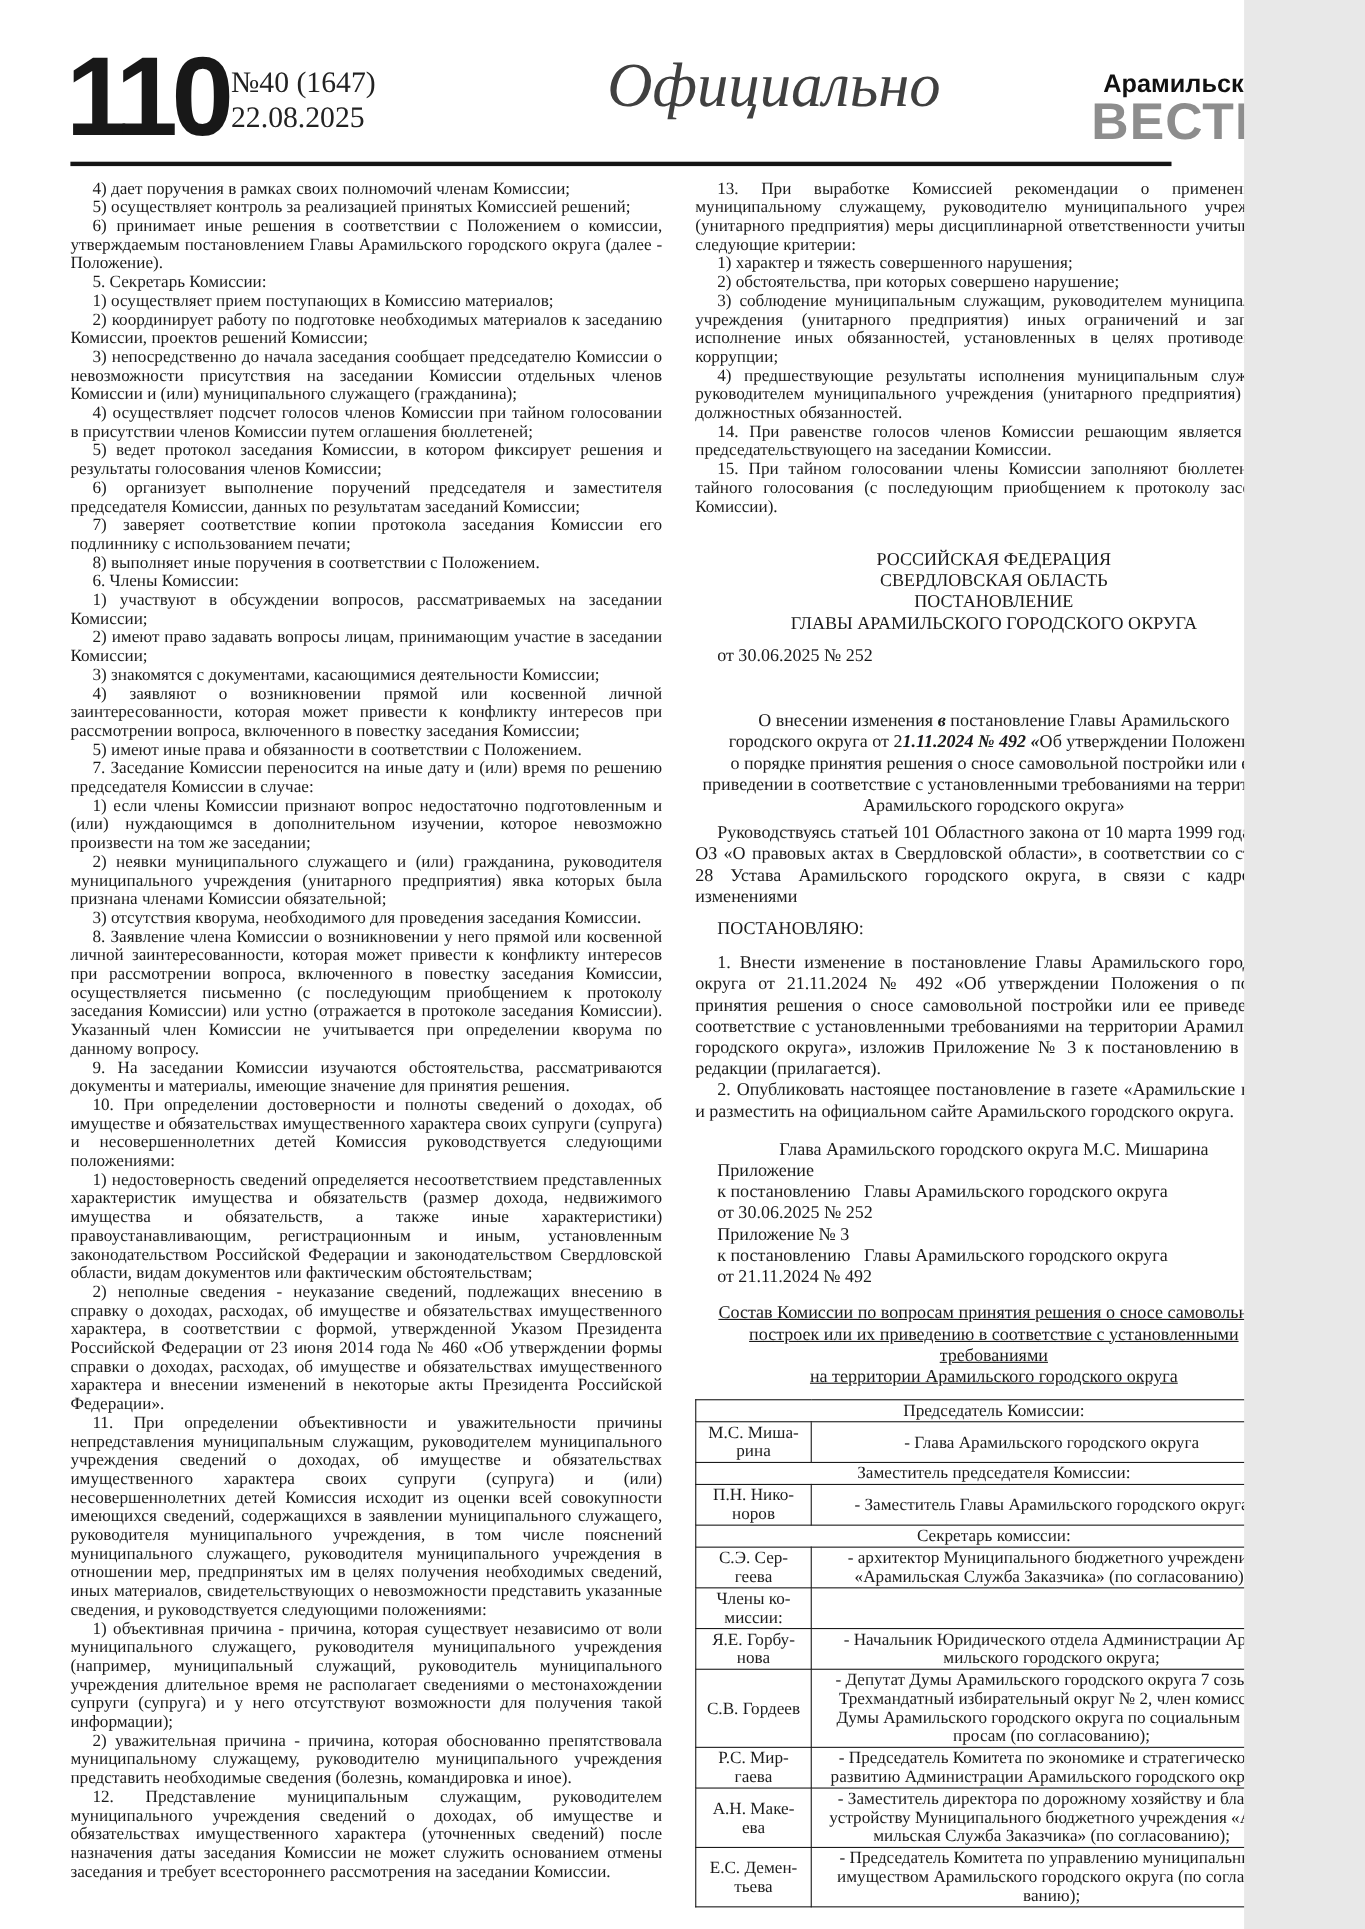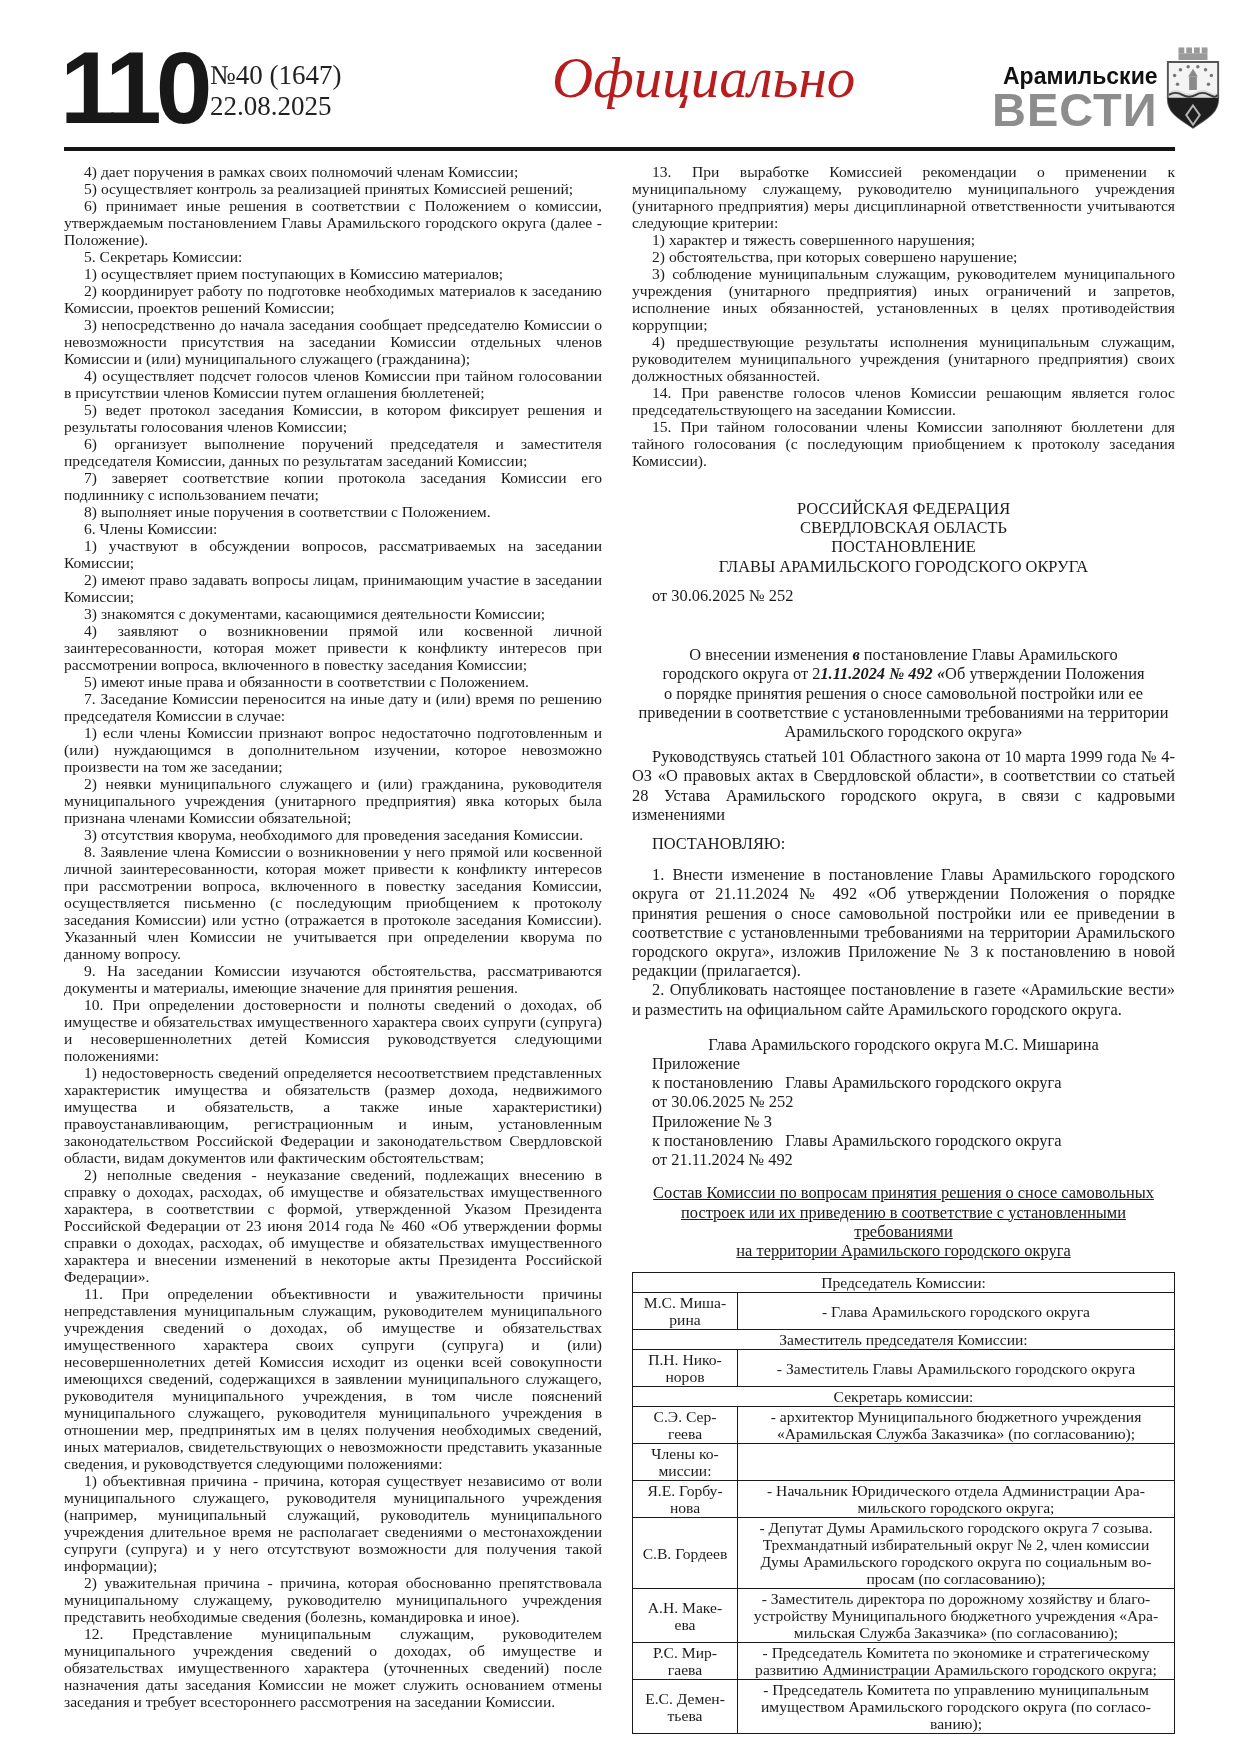"110" .page { width: 1241px -> 1131px }
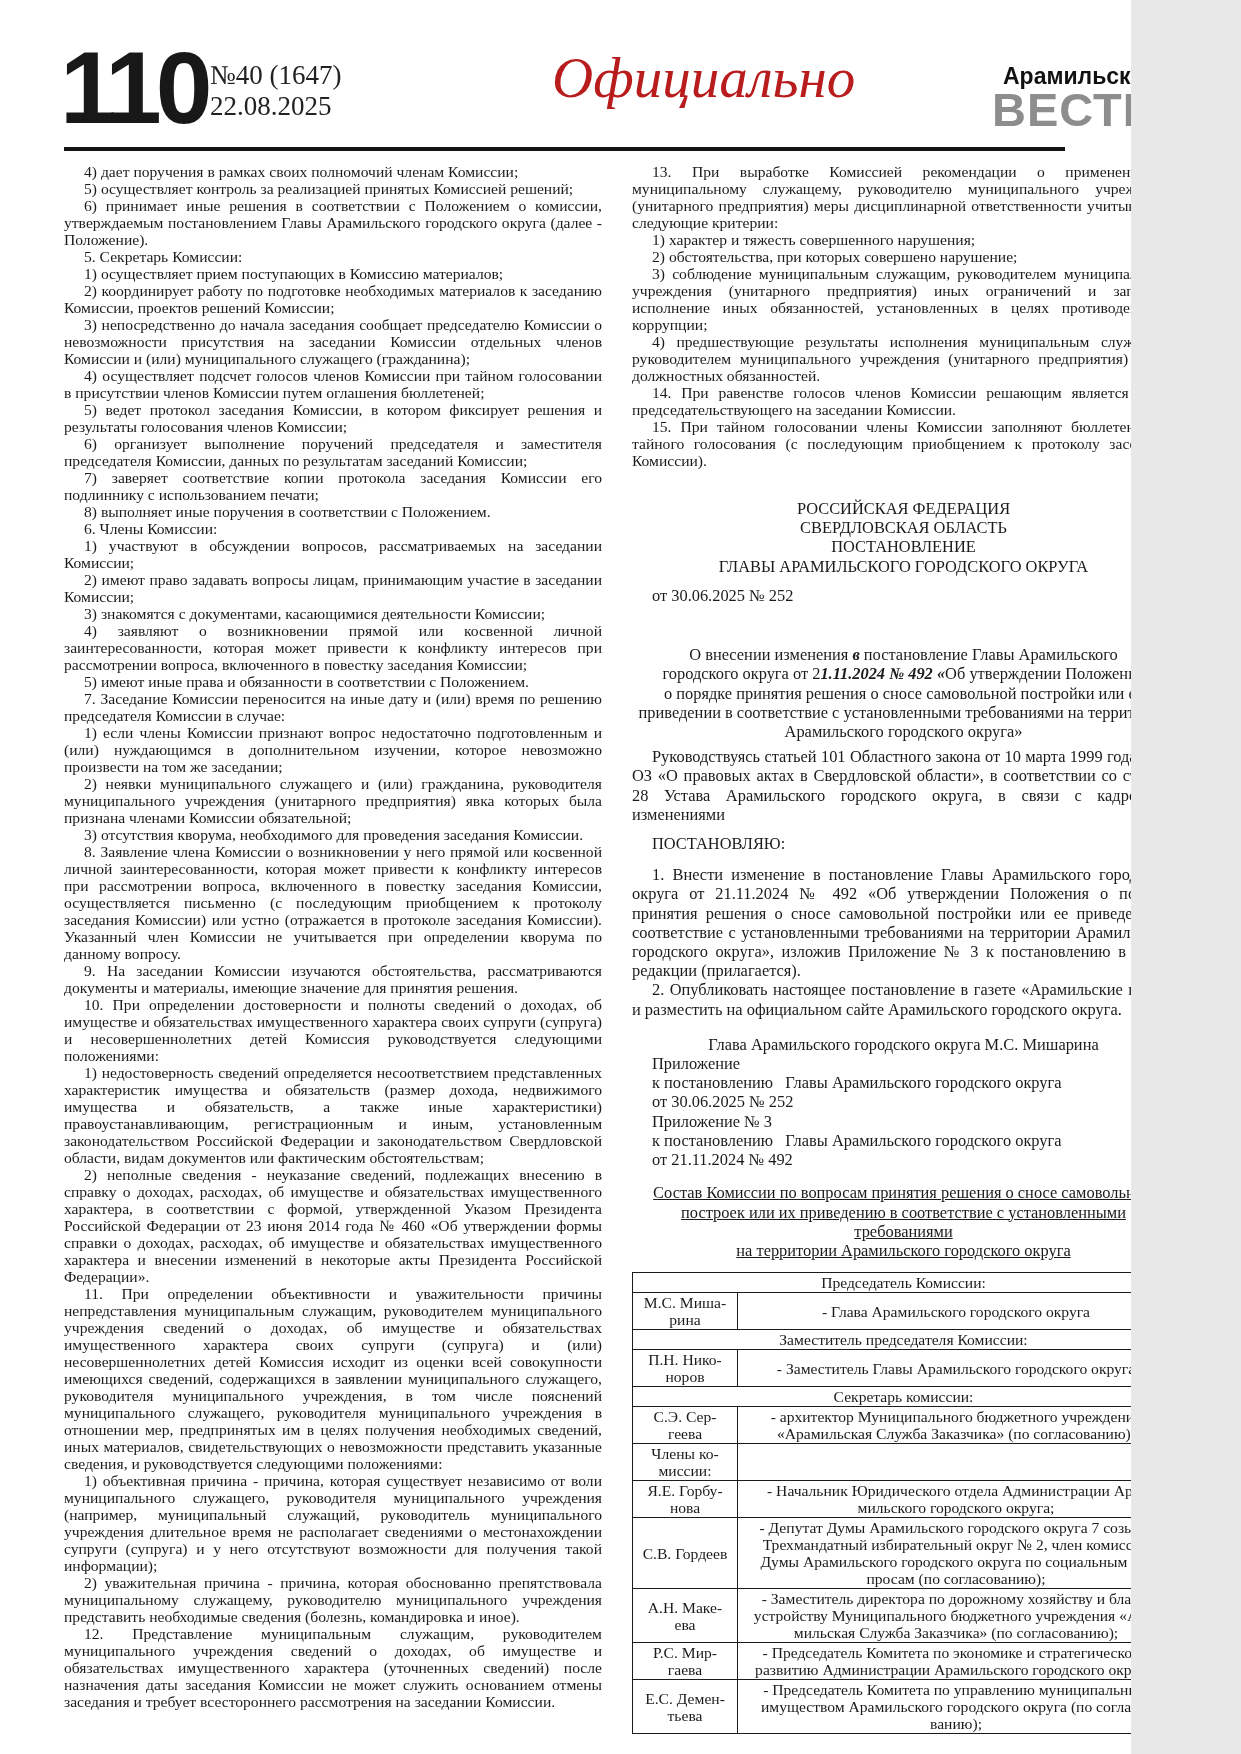"Официально" .section-title { color: #b91c1c -> #404040 }
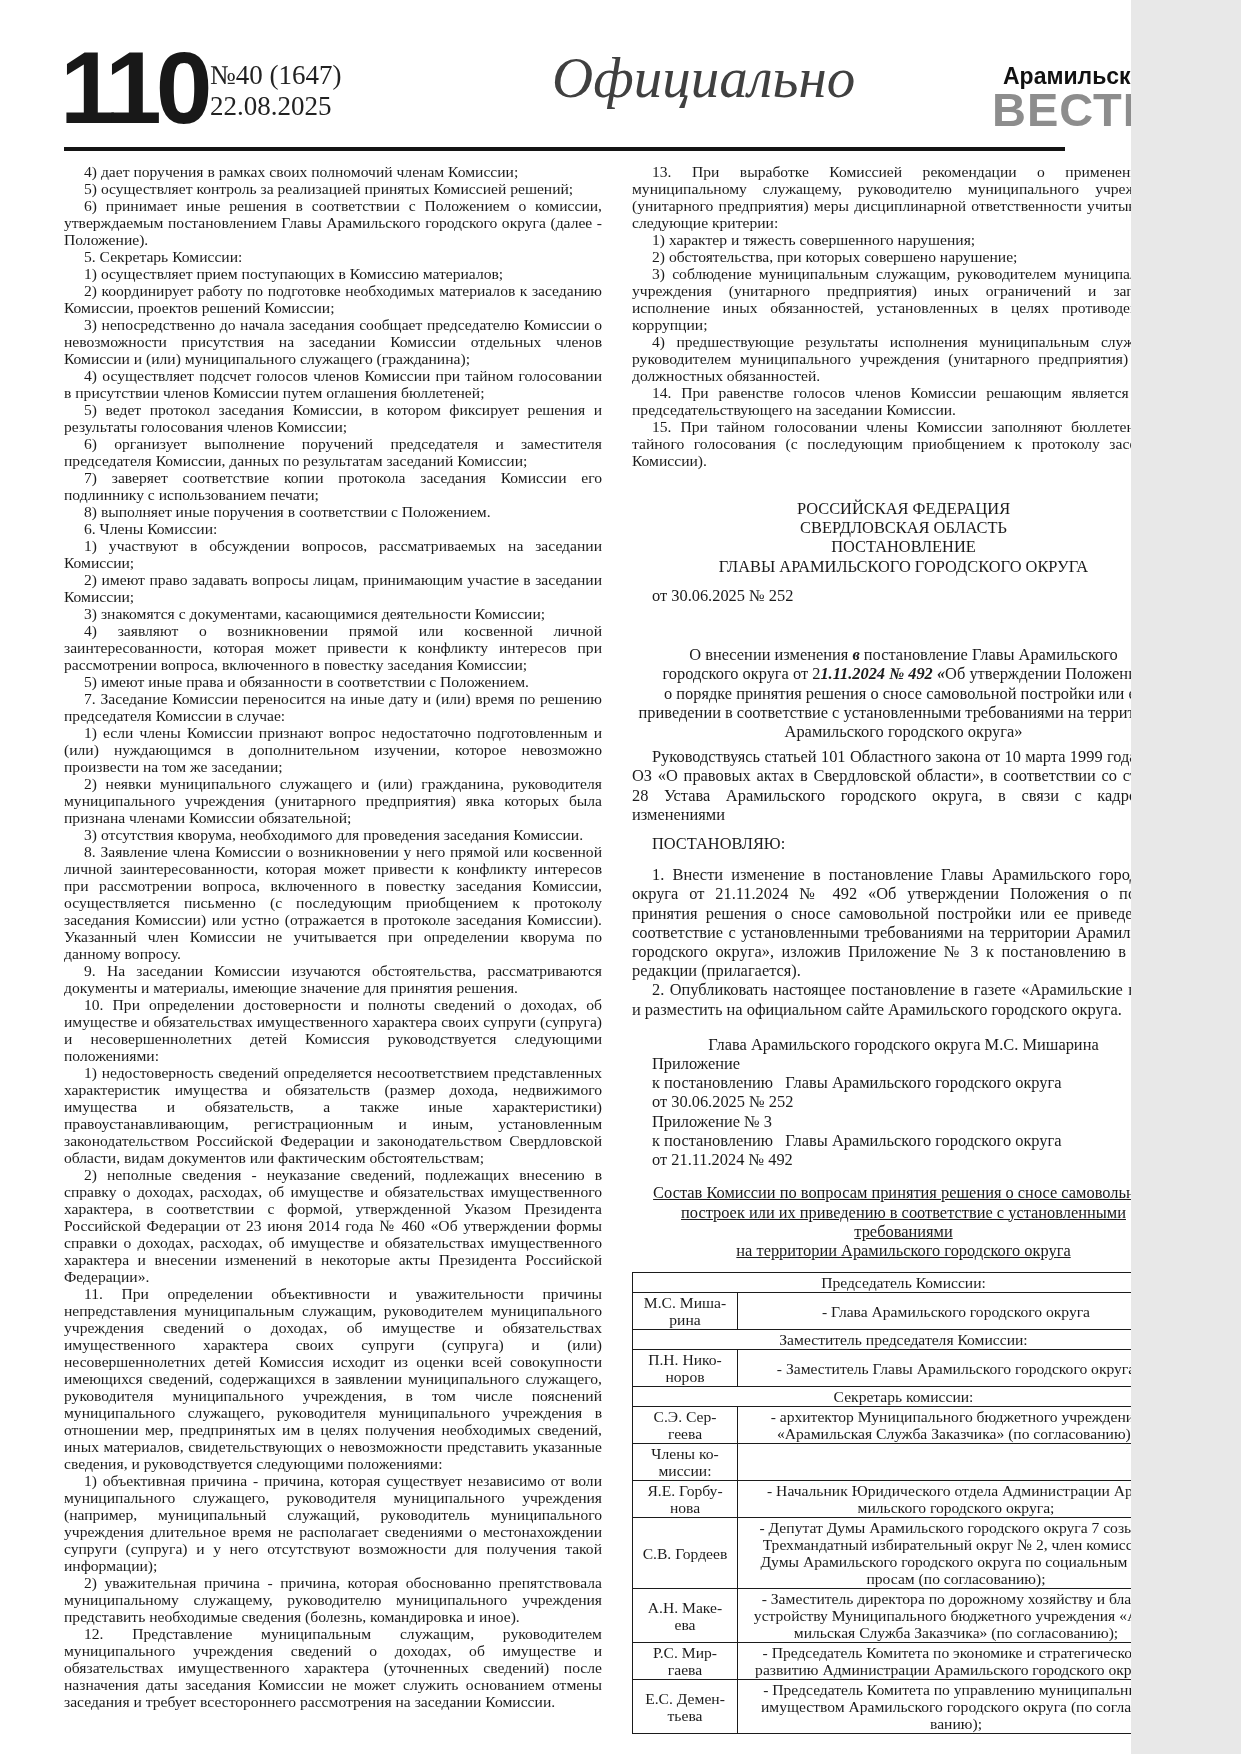"А.Н. Маке-" tr { order: before "Р.С. Мир-" -> after "Р.С. Мир-" }
